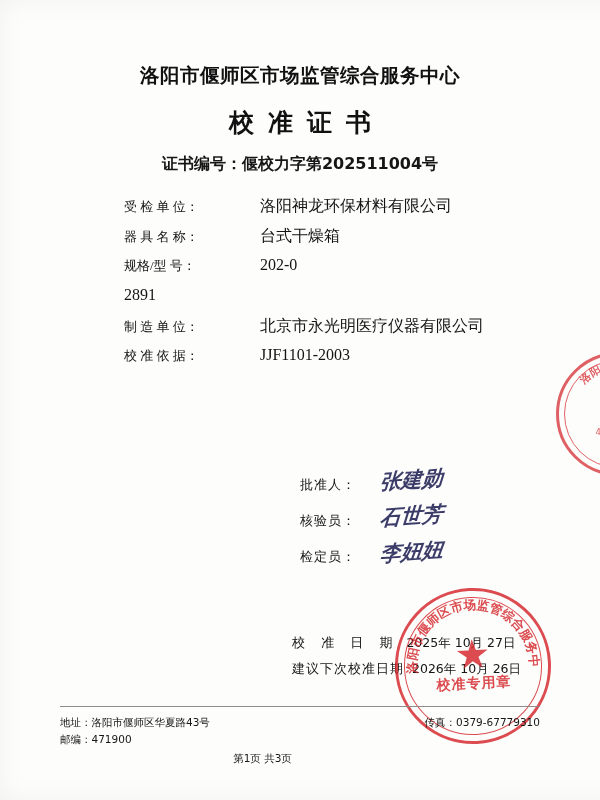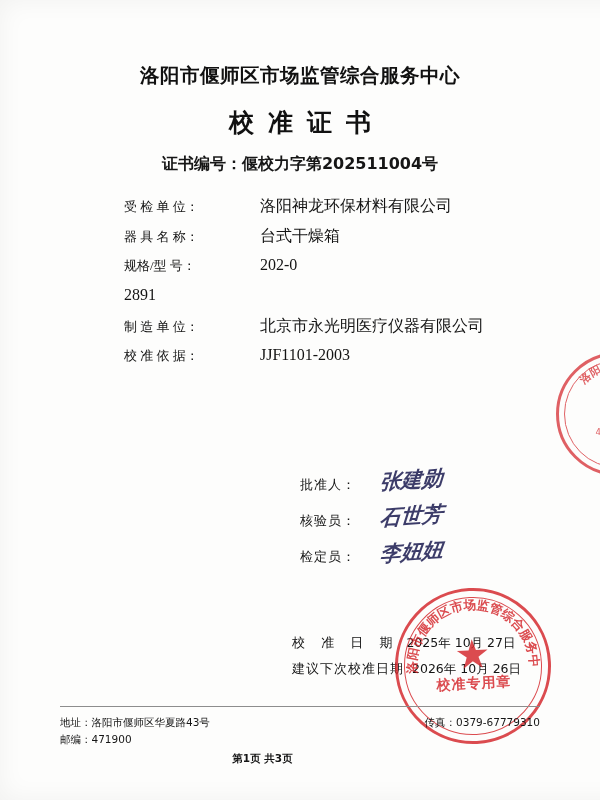"第1页 共3页" .page-no { font-weight: bold -> none }
